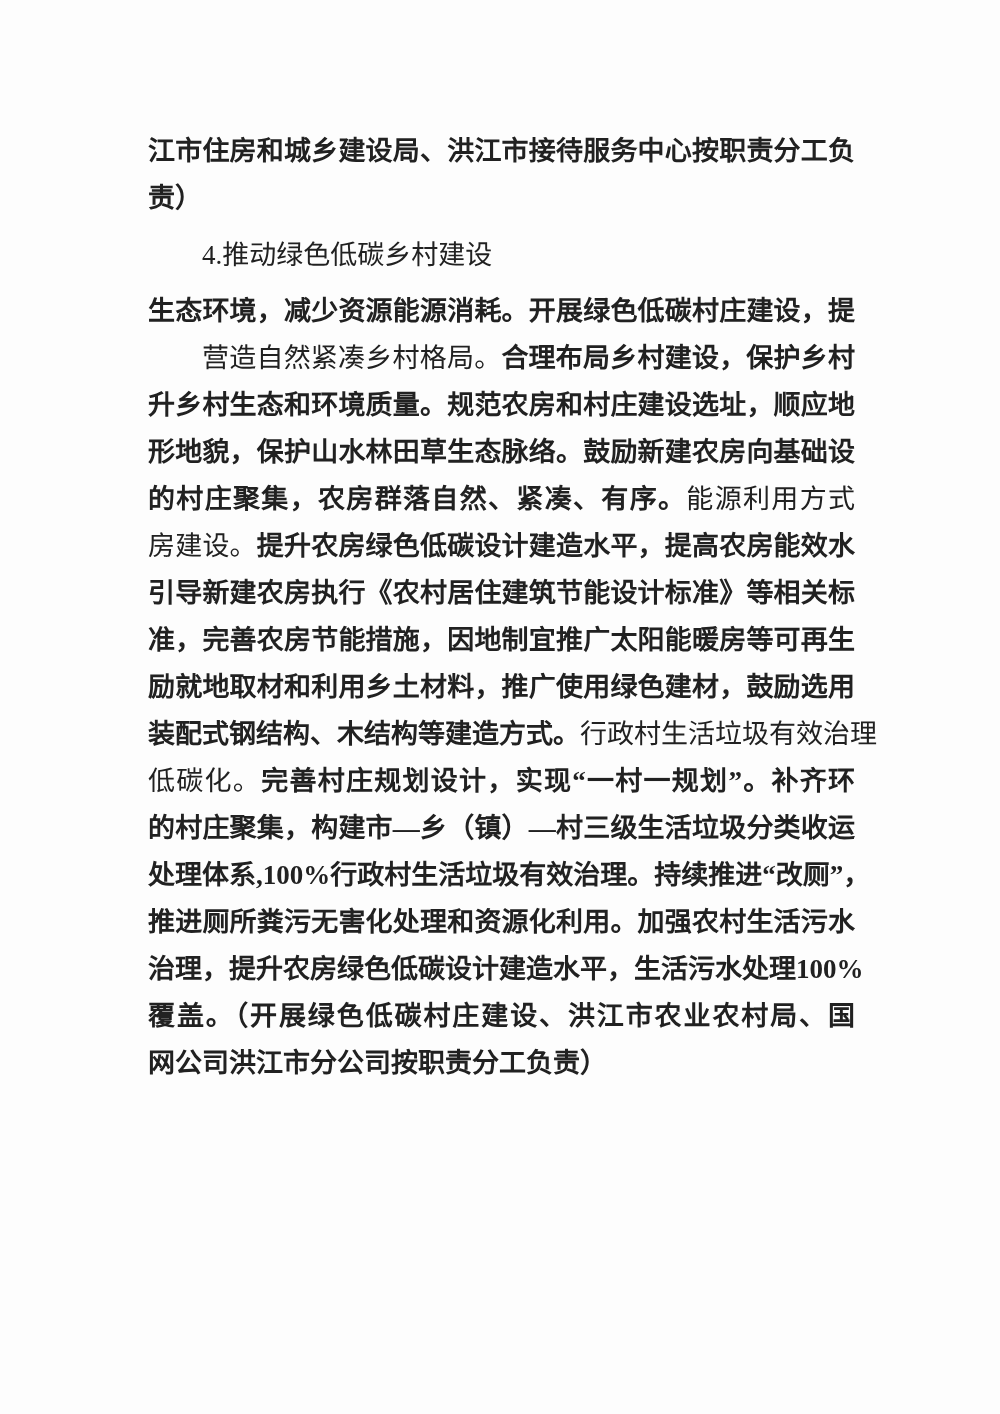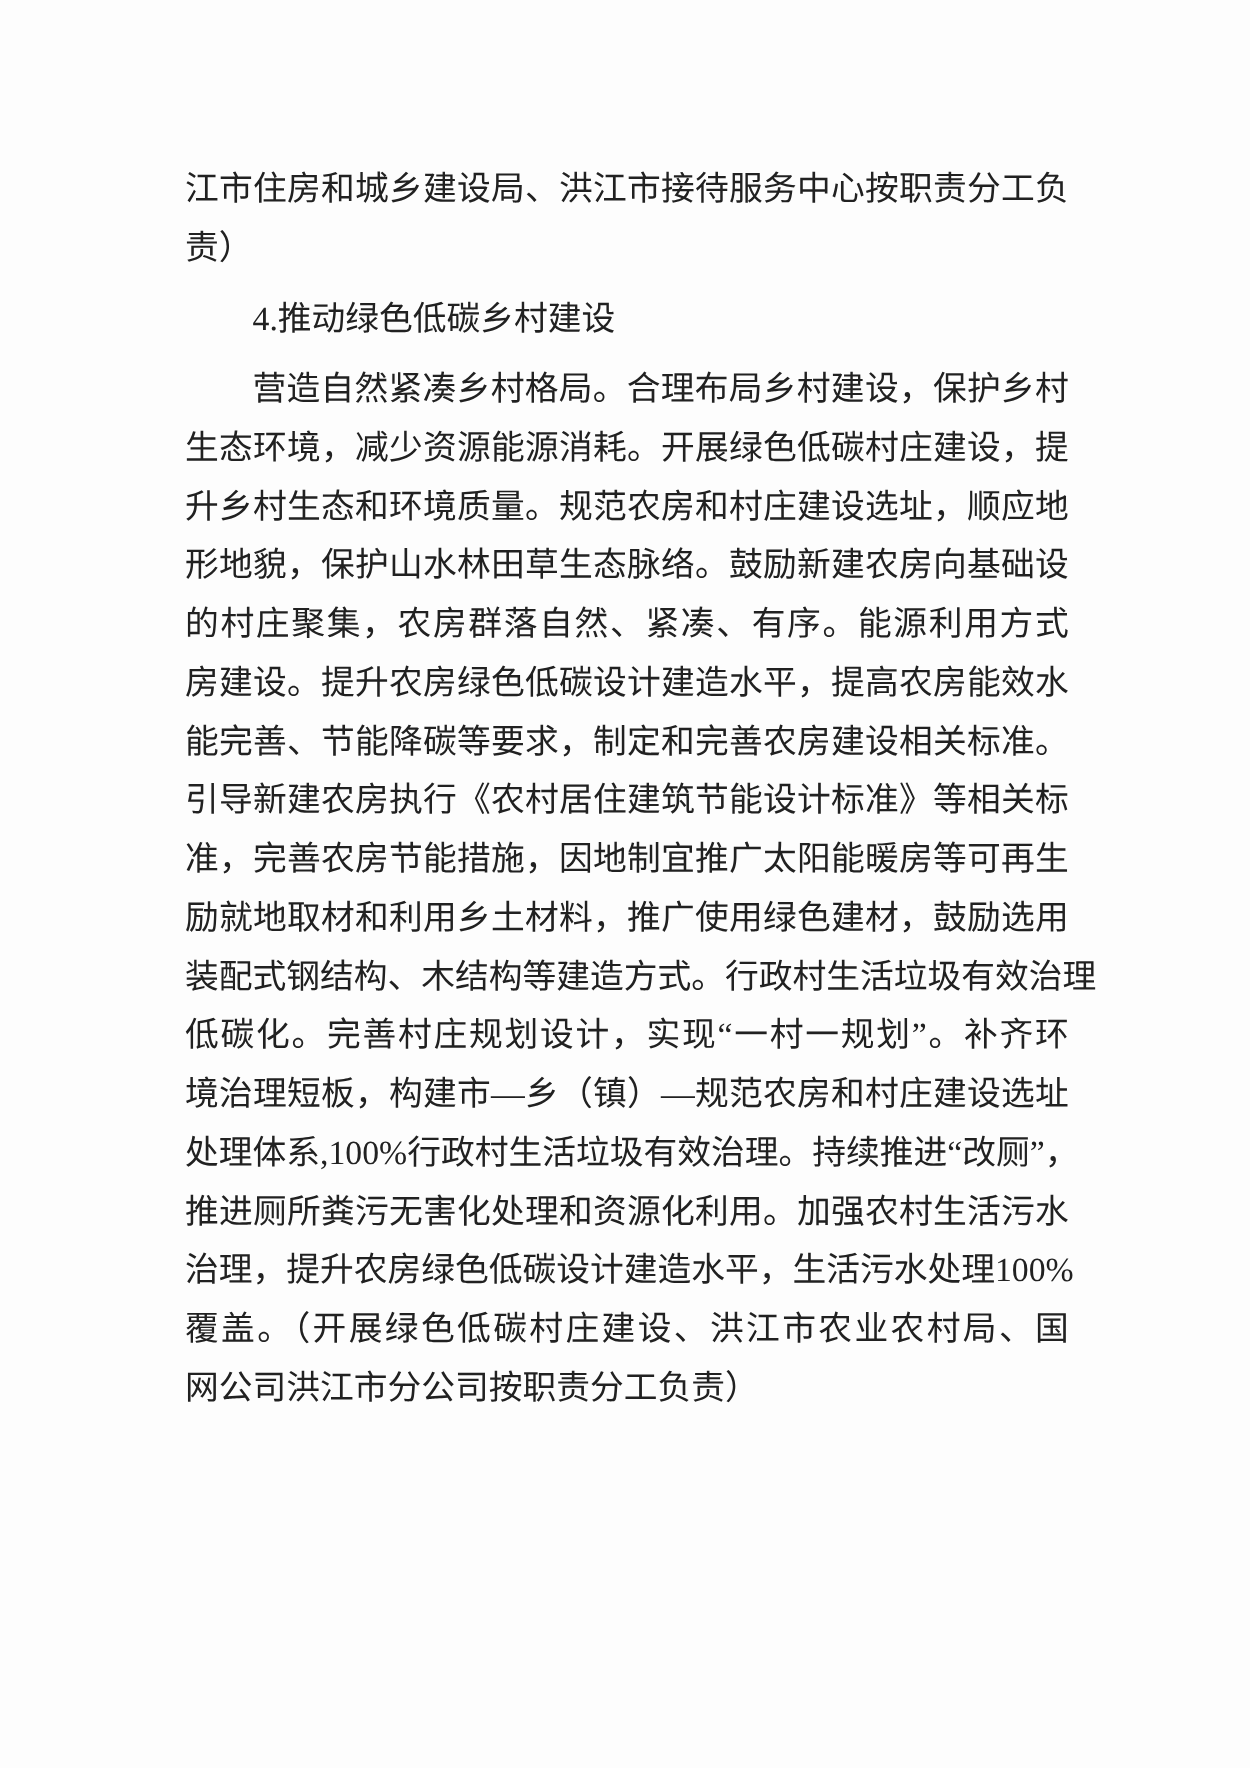"江市住房和城乡建设局、洪江市接待服务中心按职责分工负" .run { font-weight: 400 -> 700 }
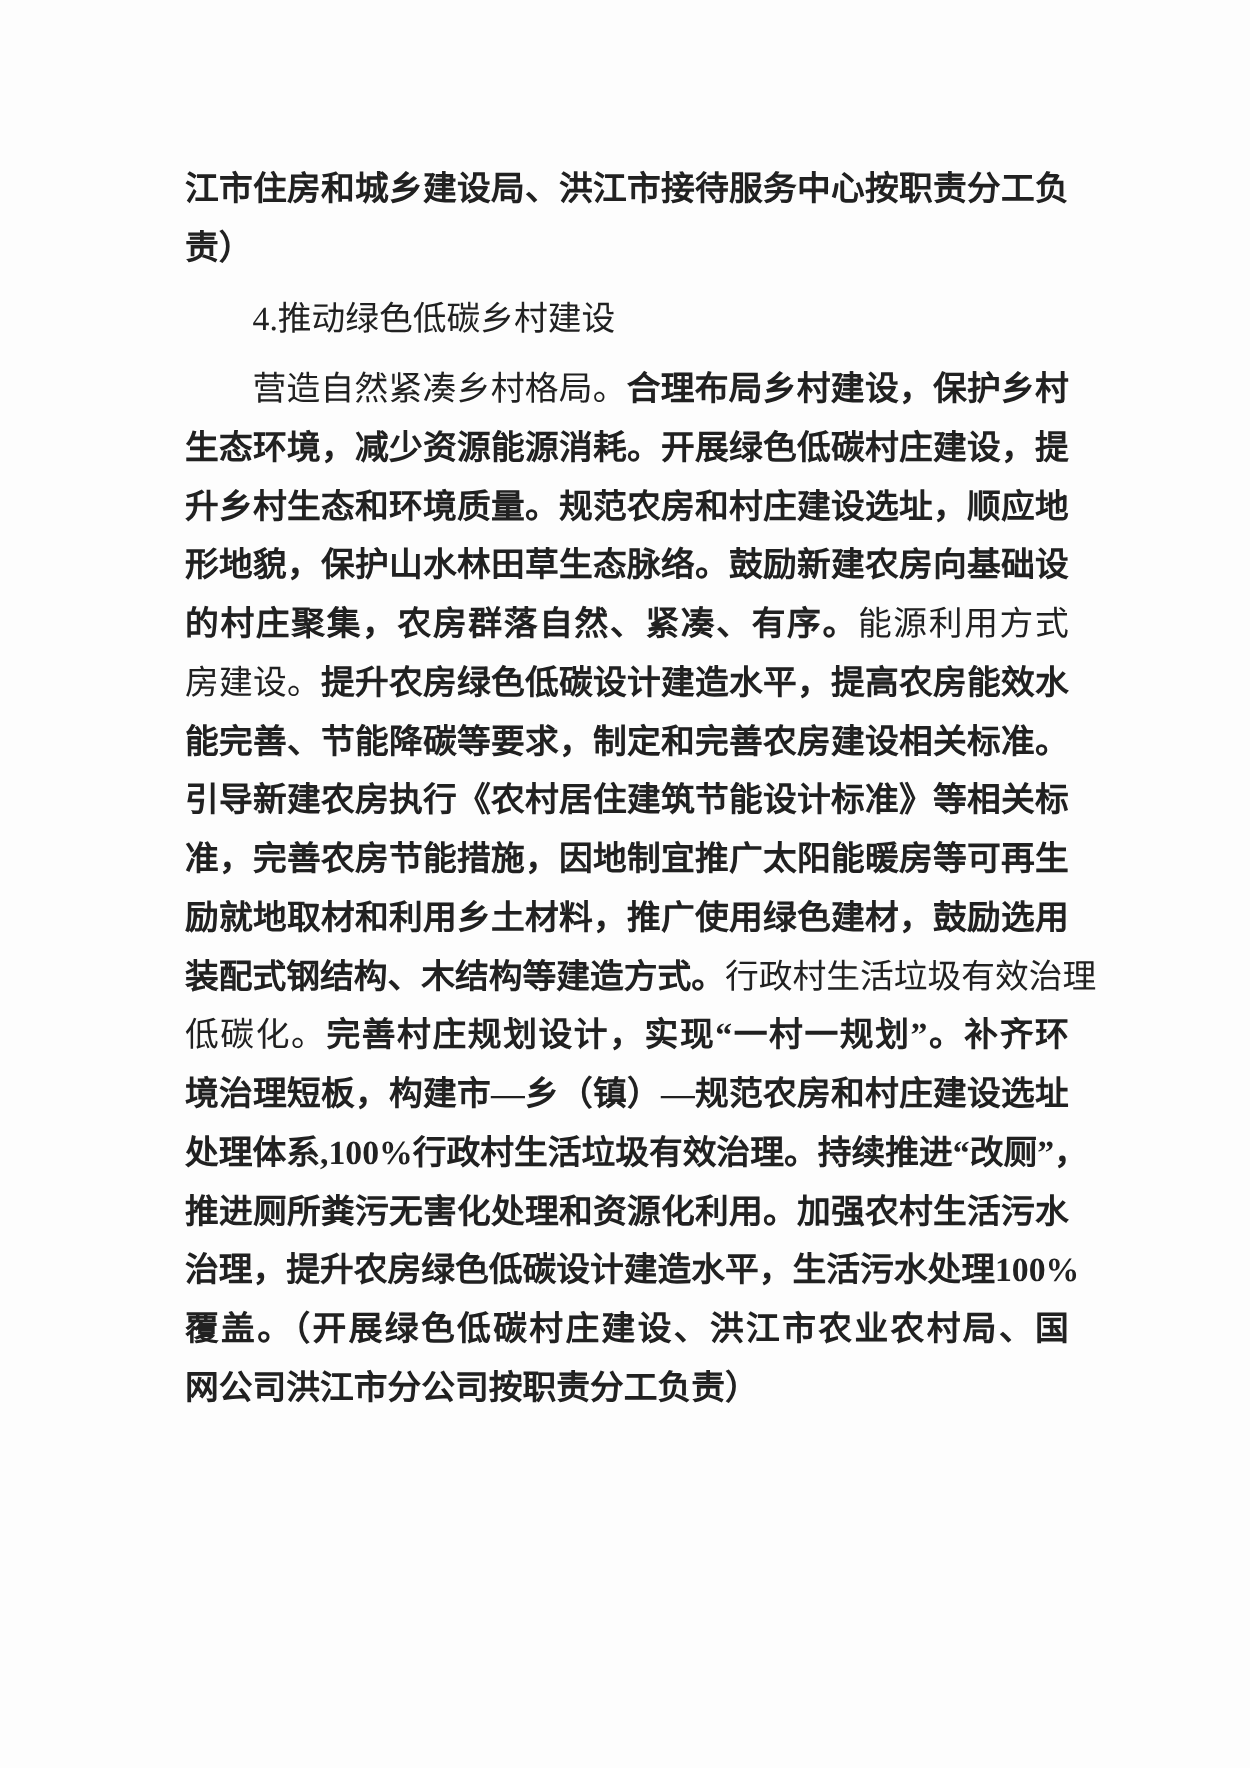"营造自然紧凑乡村格局。合理布局乡村建设，保护乡村" div.line { order: before "生态环境，减少资源能源消耗。开展绿色低碳村庄建设，提" -> after "生态环境，减少资源能源消耗。开展绿色低碳村庄建设，提" }
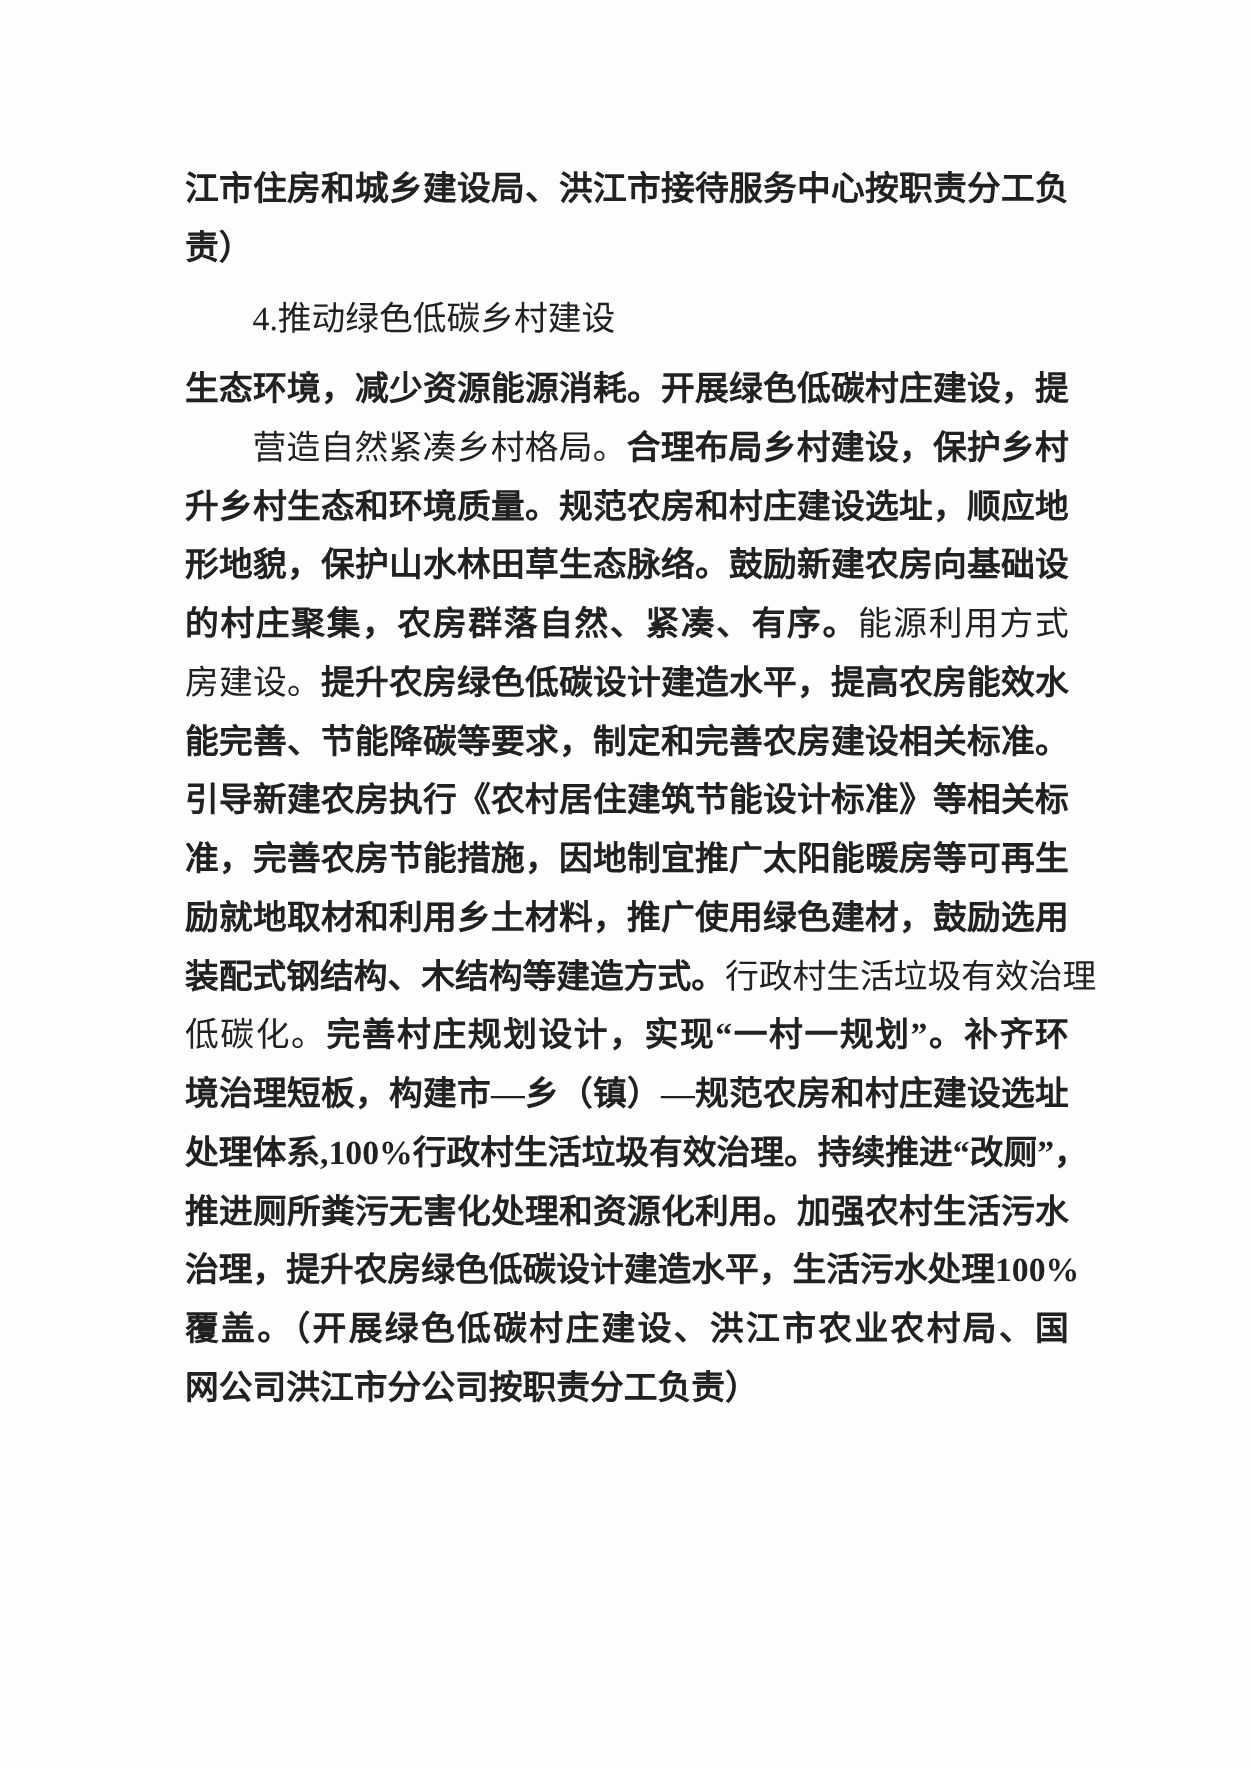"能完善、节能降碳等要求，制定和完善农房建设相关标准。" div.line { html: <div><span>能完善、节能降碳等要求，制定和完善农房建设相关标准。</span></div> -> none }
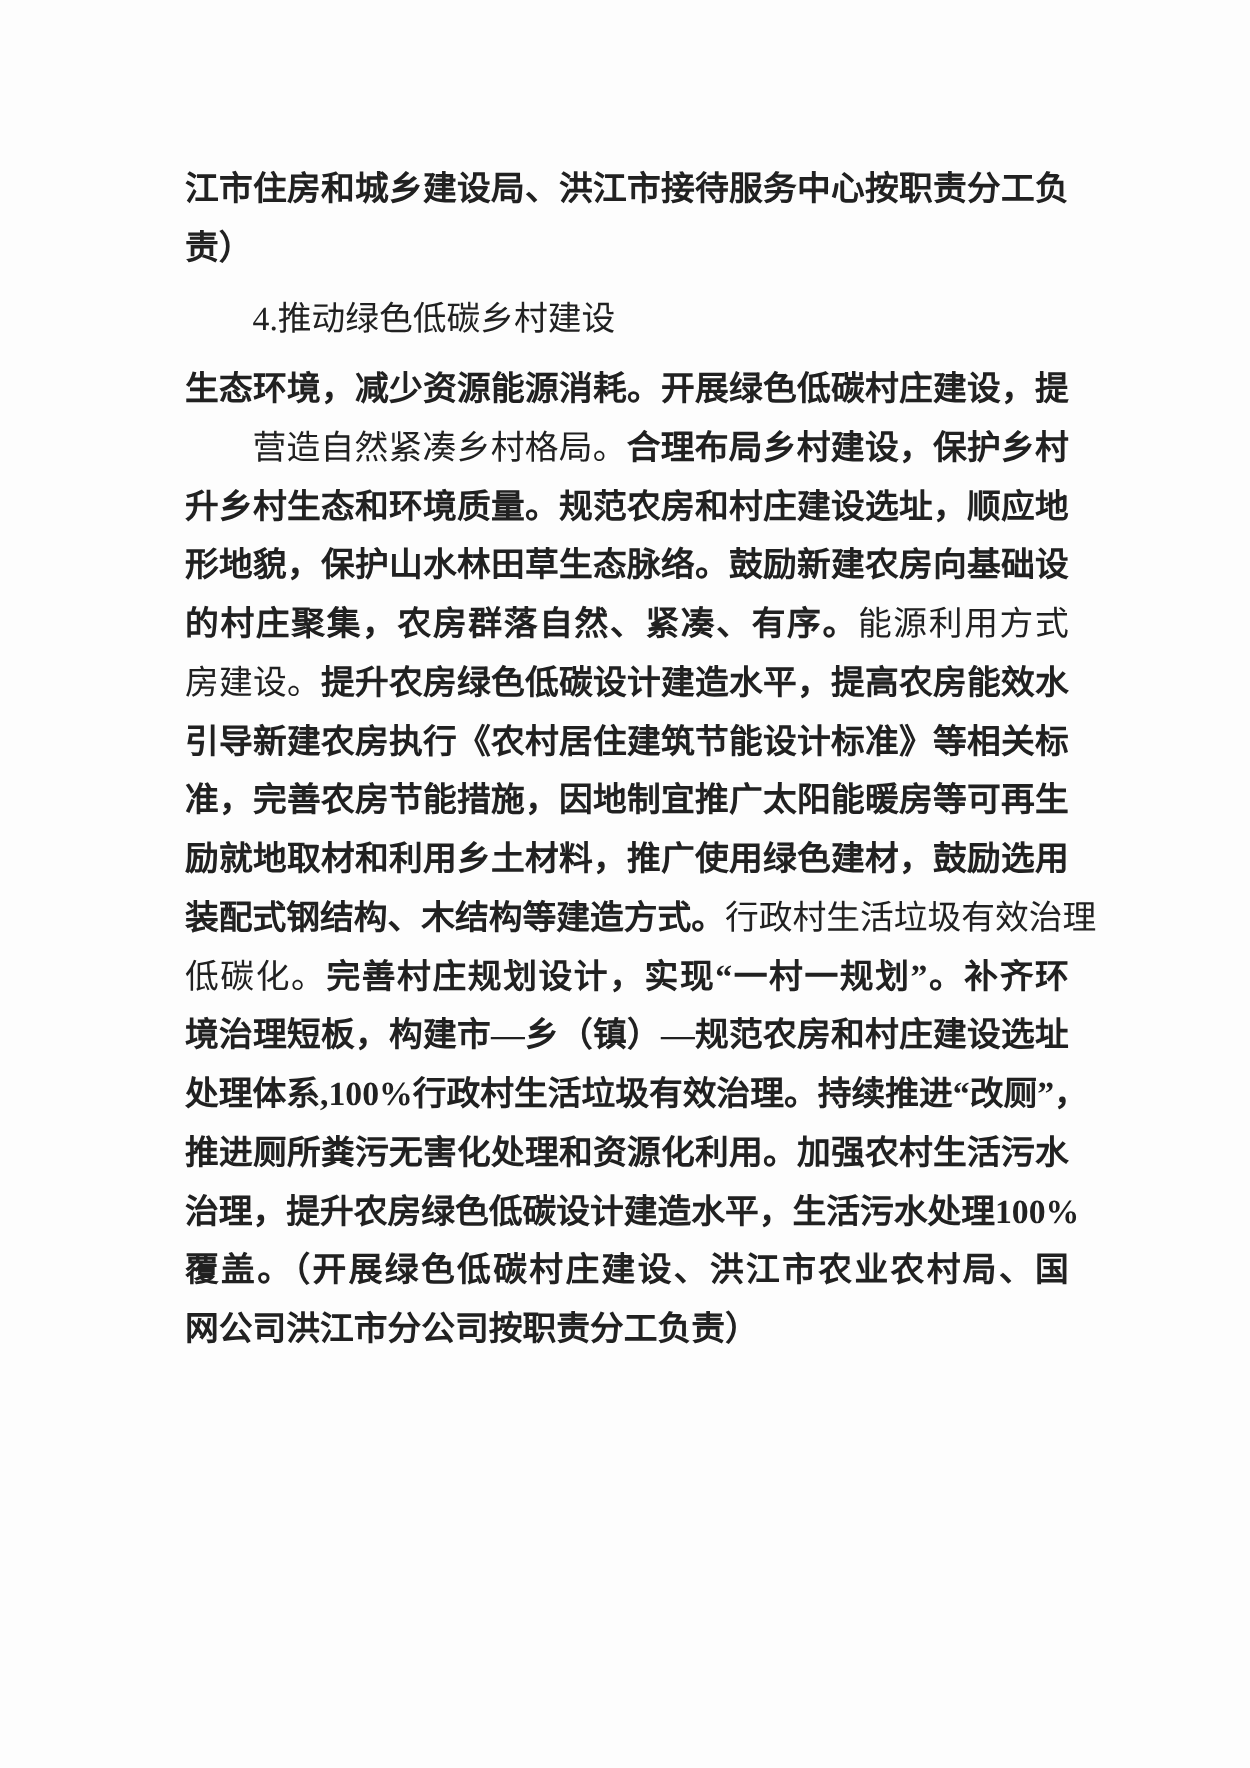"境治理短板，构建市—乡（镇）—规范农房和村庄建设选址" span.run { text: 境治理短板，构建市—乡（镇）—规范农房和村庄建设选址 -> 的村庄聚集，构建市—乡（镇）—村三级生活垃圾分类收运 }
